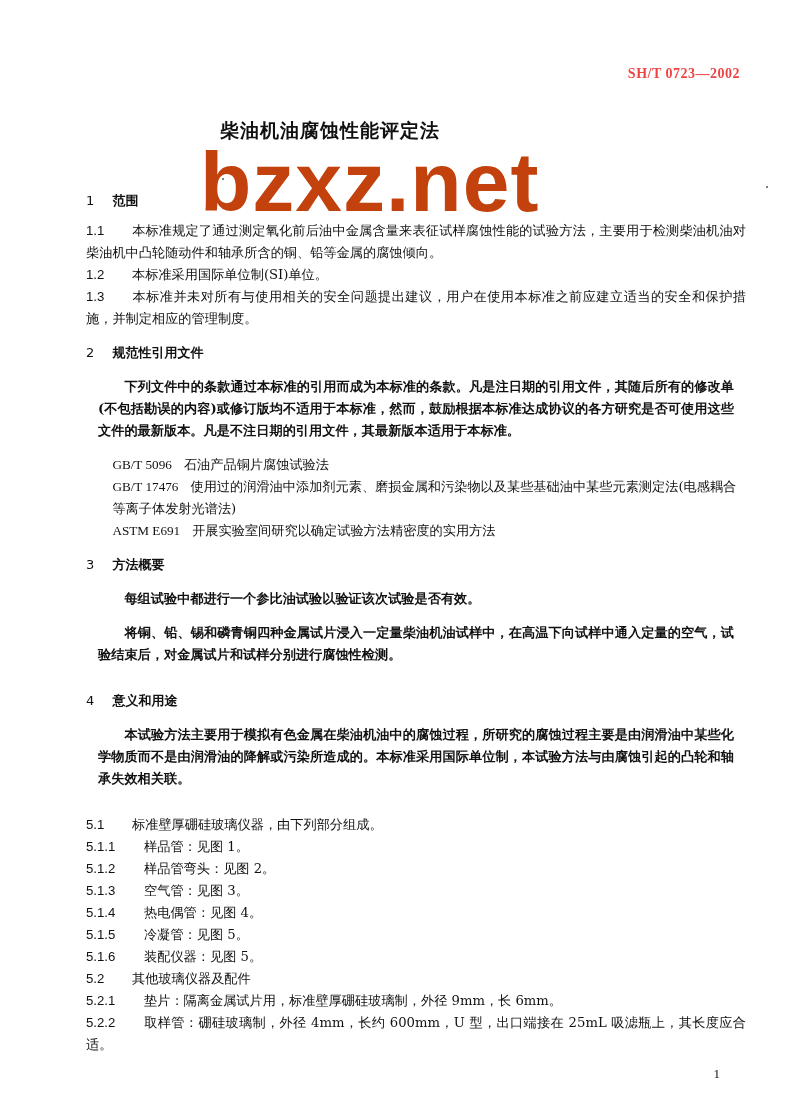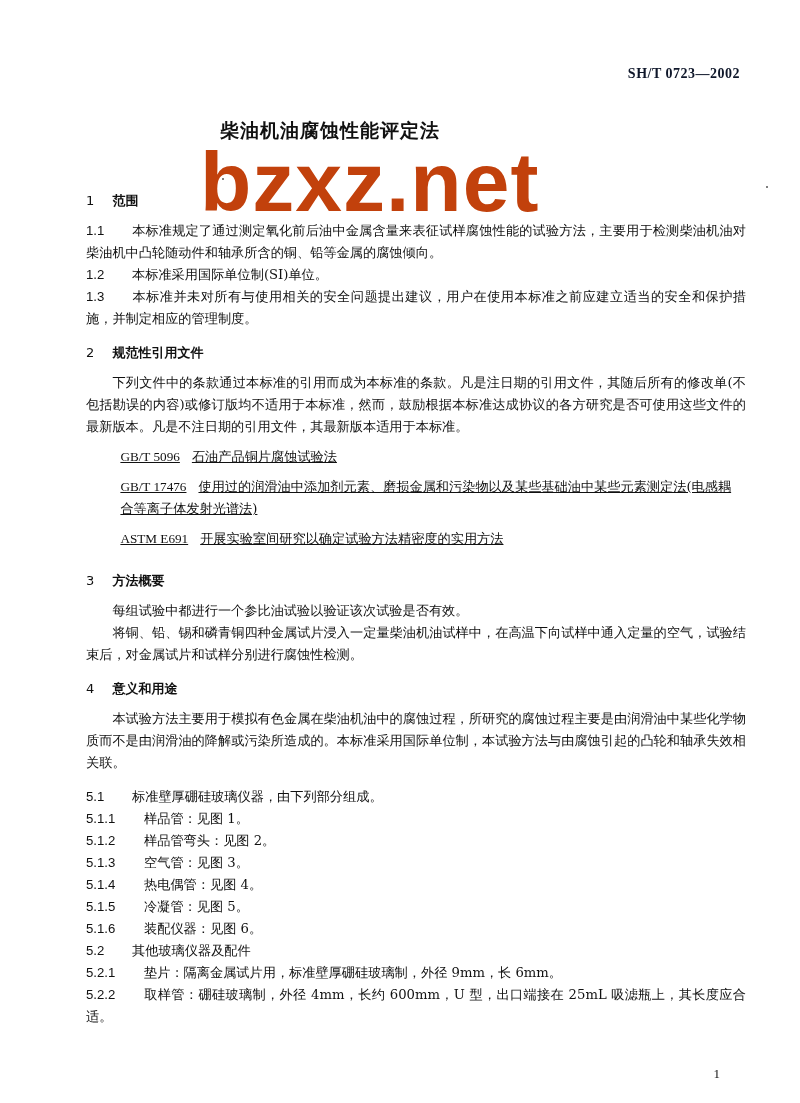"SH/T 0723—2002" .std-code { color: #0f172a -> #ef4444 }
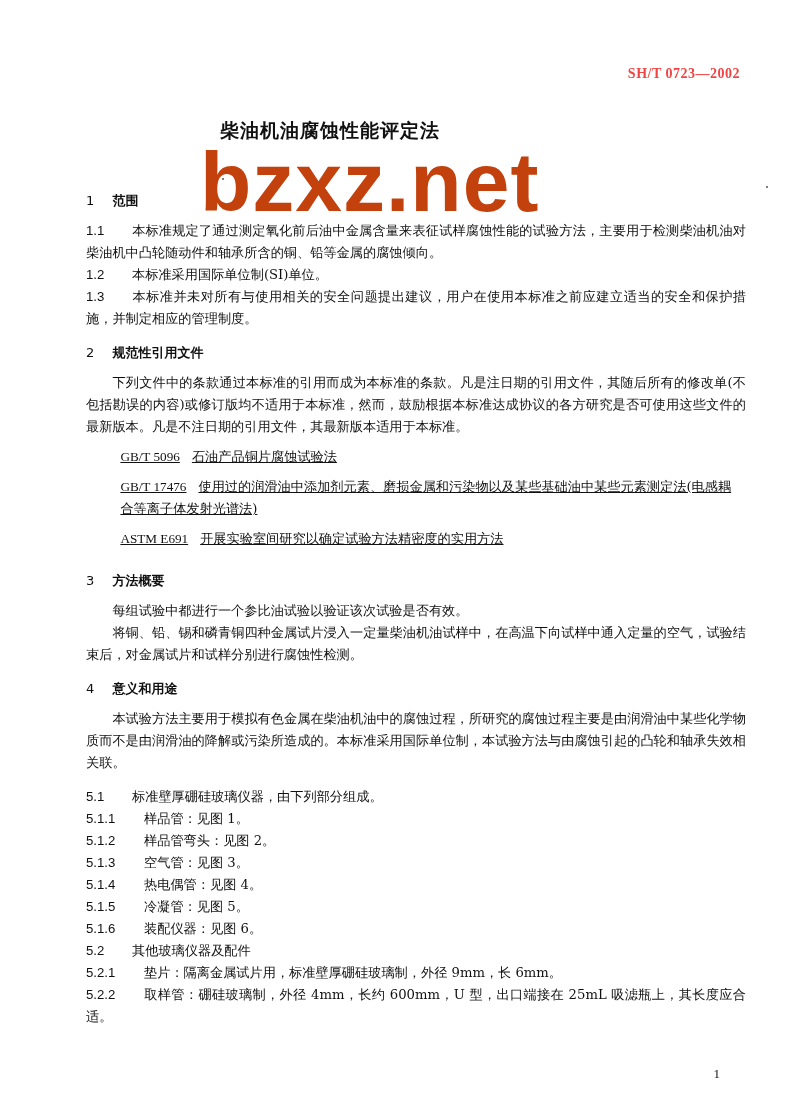"下列文件中的条款通过本标准的引用而成为本标准的条款。凡是注日期的引用文件，其随后" .para { font-weight: none -> bold; margin: 0 -> 12px }
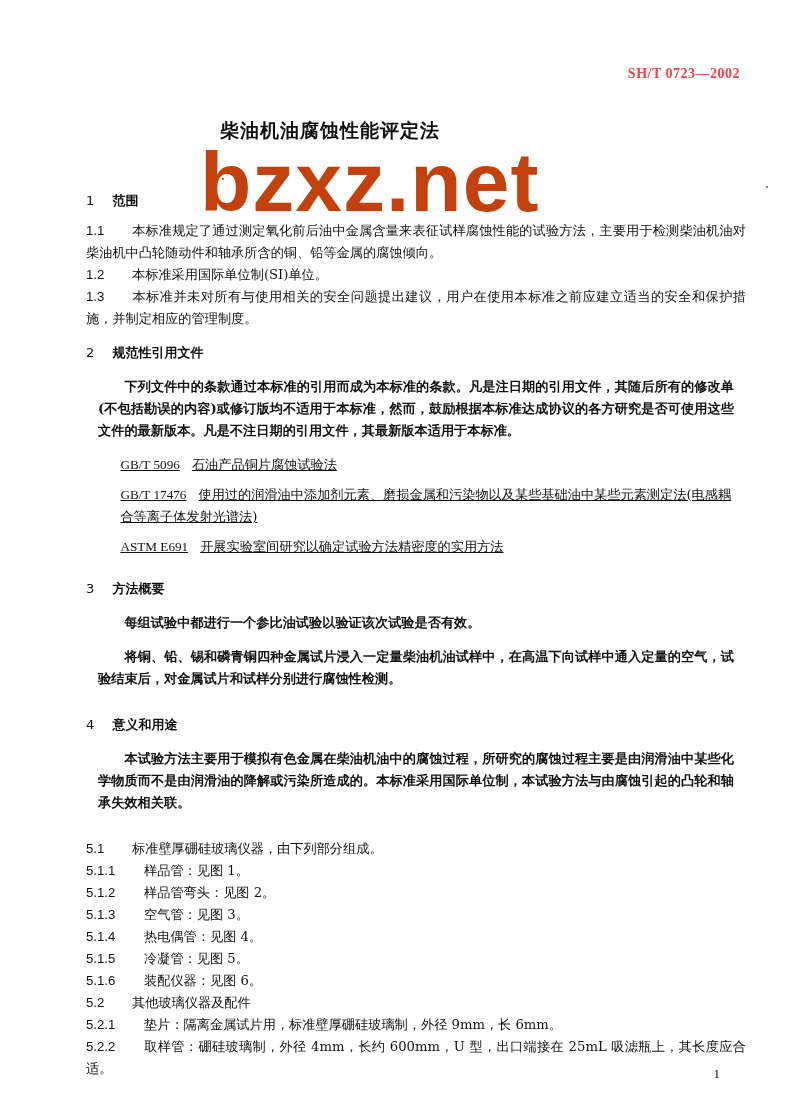"GB/T 5096 石油产品铜片腐蚀试验法" .ref { margin: 8px -> 0; text-decoration: underline -> none }
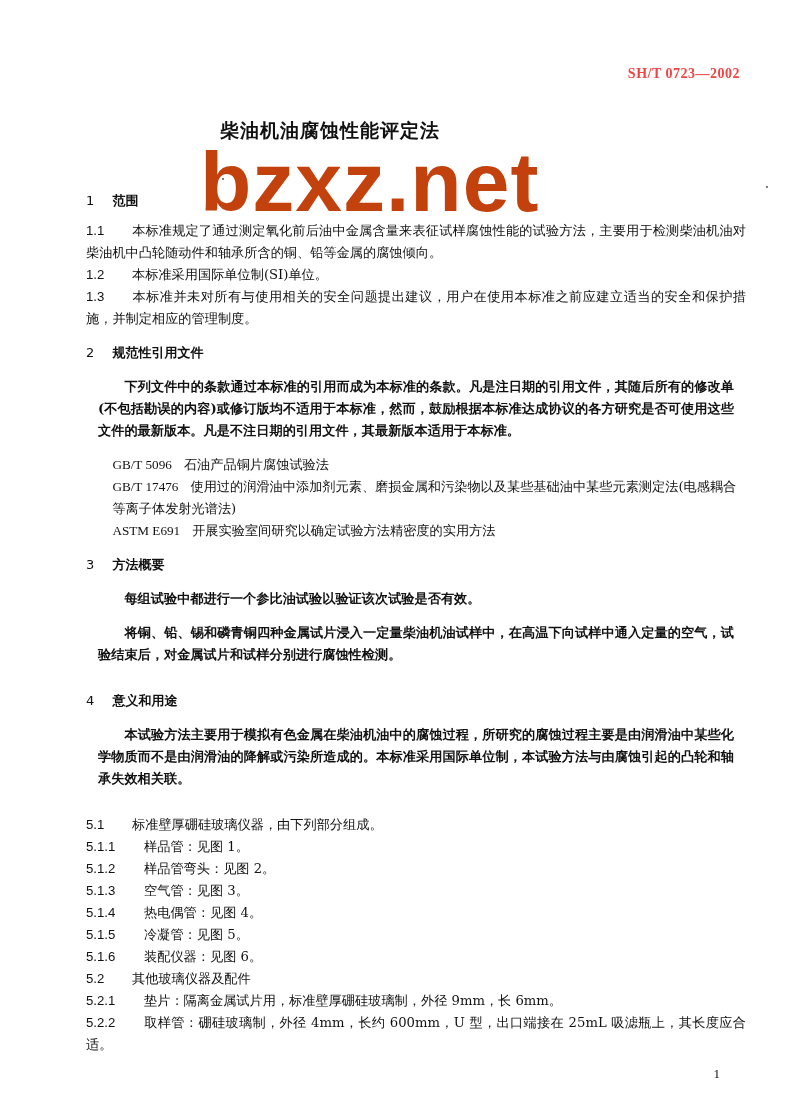"装配仪器：见图 6。" span { text: 6 -> 5 }
